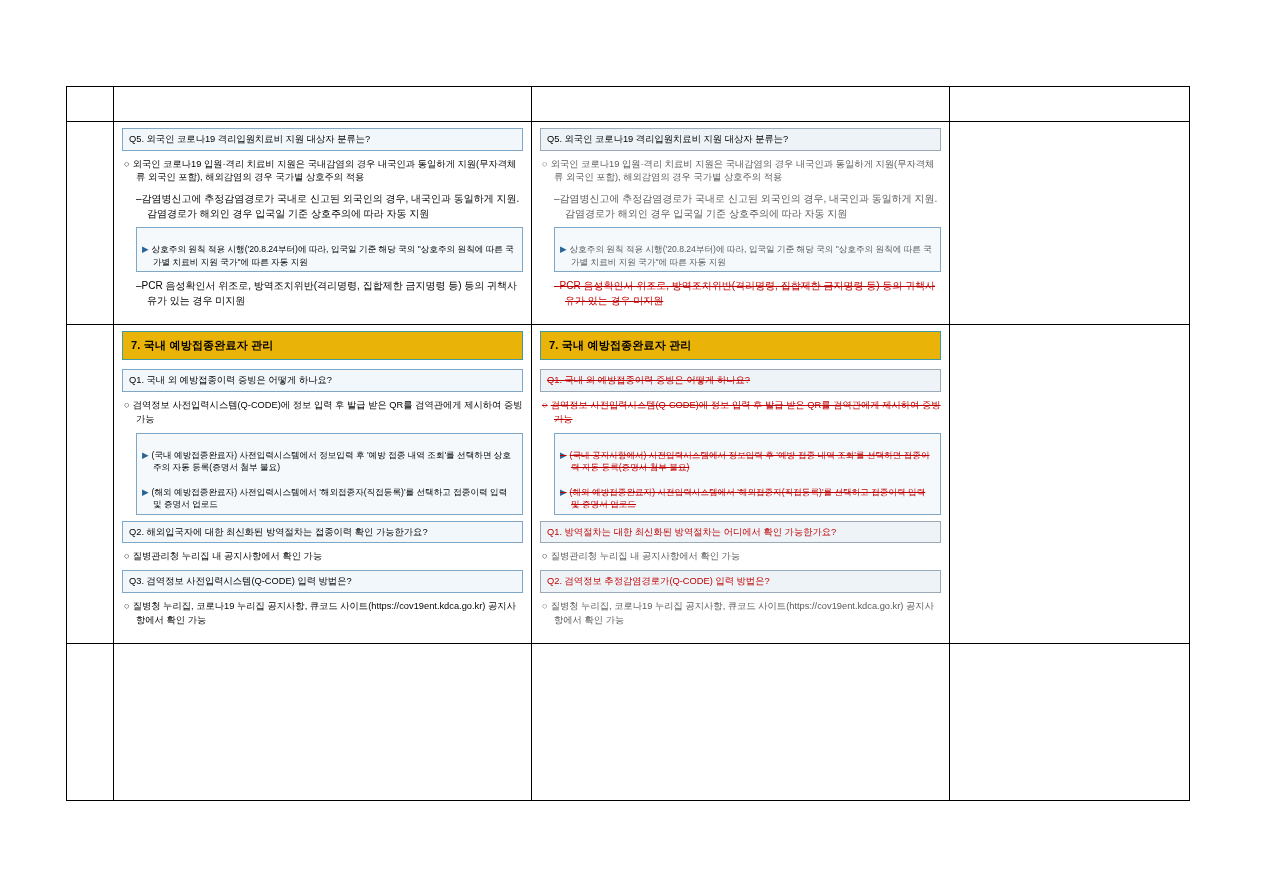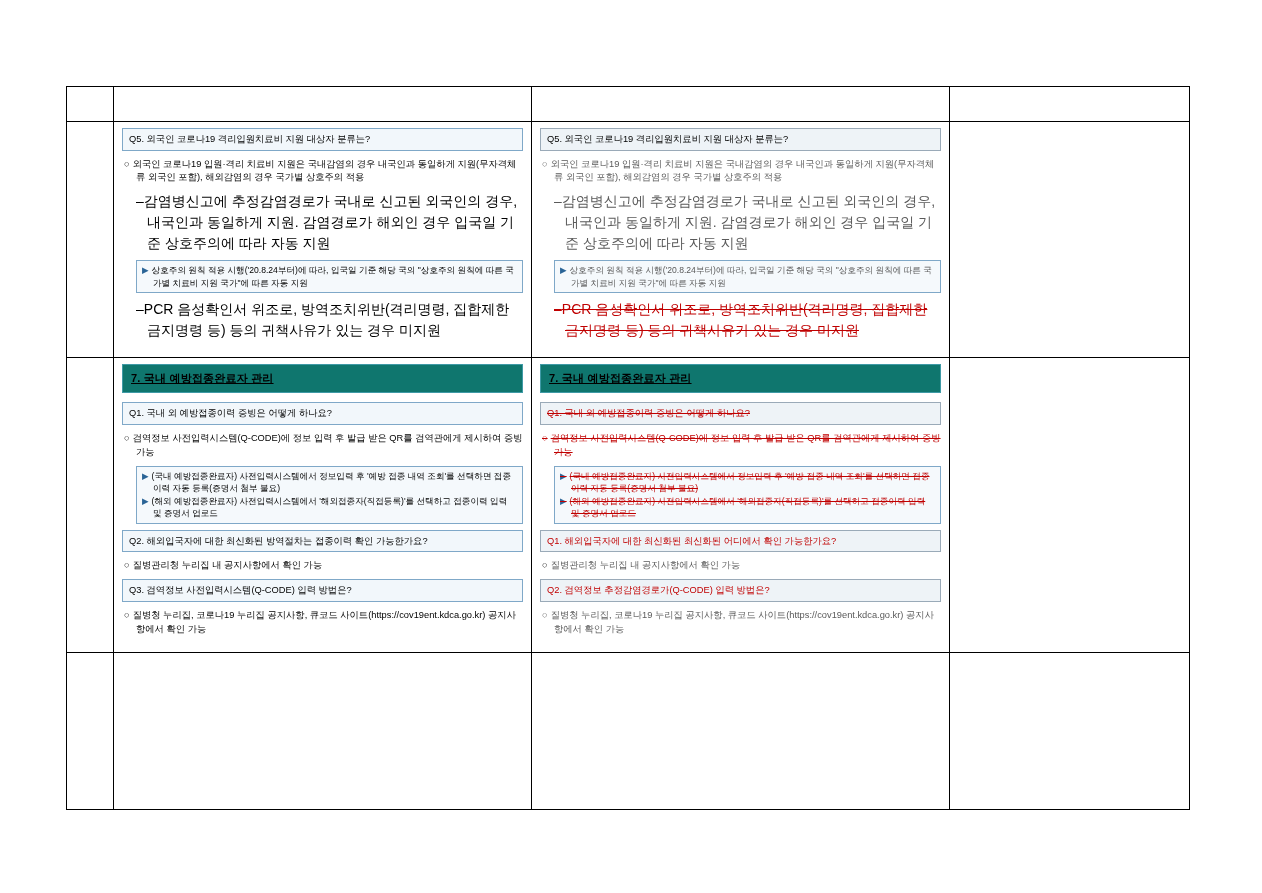"–감염병신고에 추정감염경로가 국내로 신고된 외국인의" .dash { font-size: 14px -> 10px }
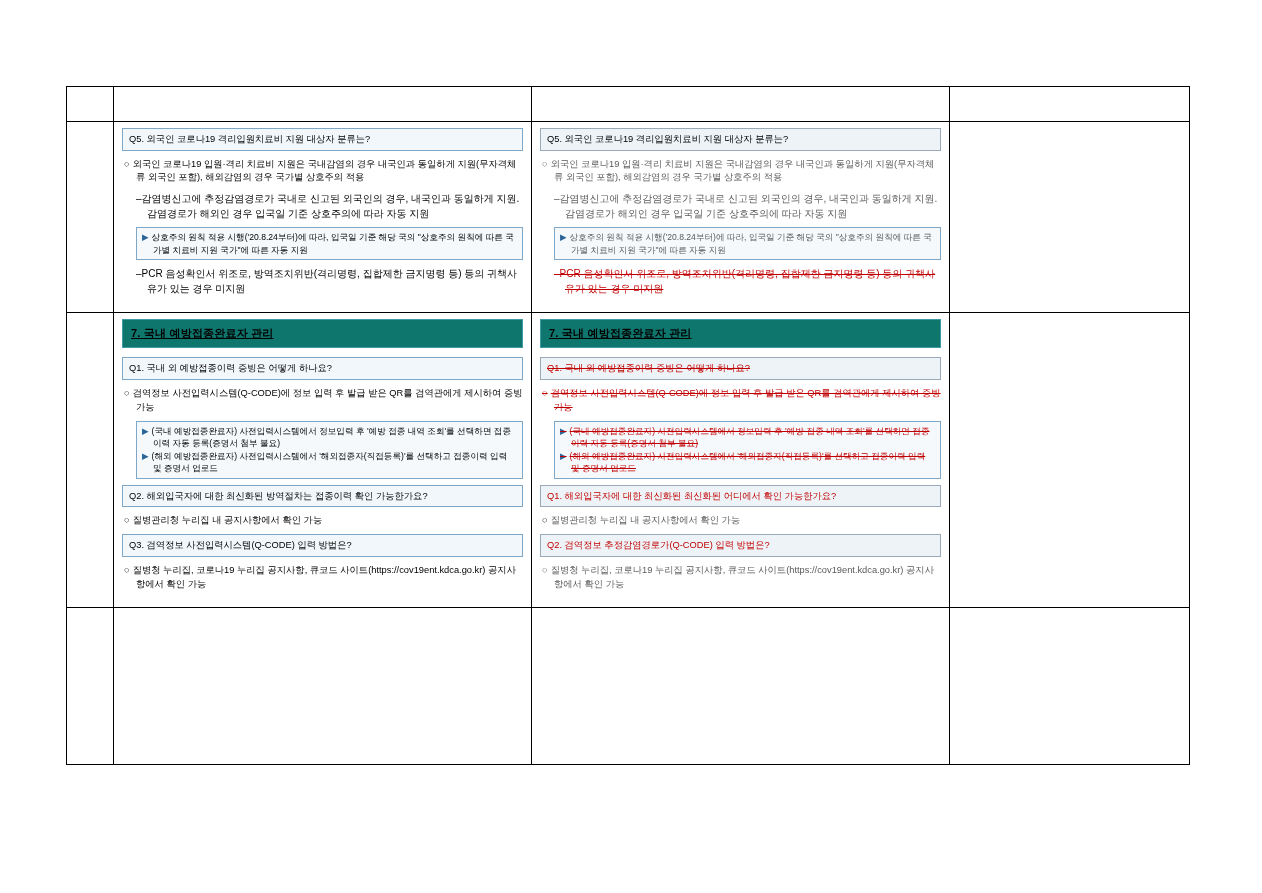"▶ 상호주의 원칙 적용 시행('20.8.24부터)에" .tri-line { margin-top: none -> 12px }
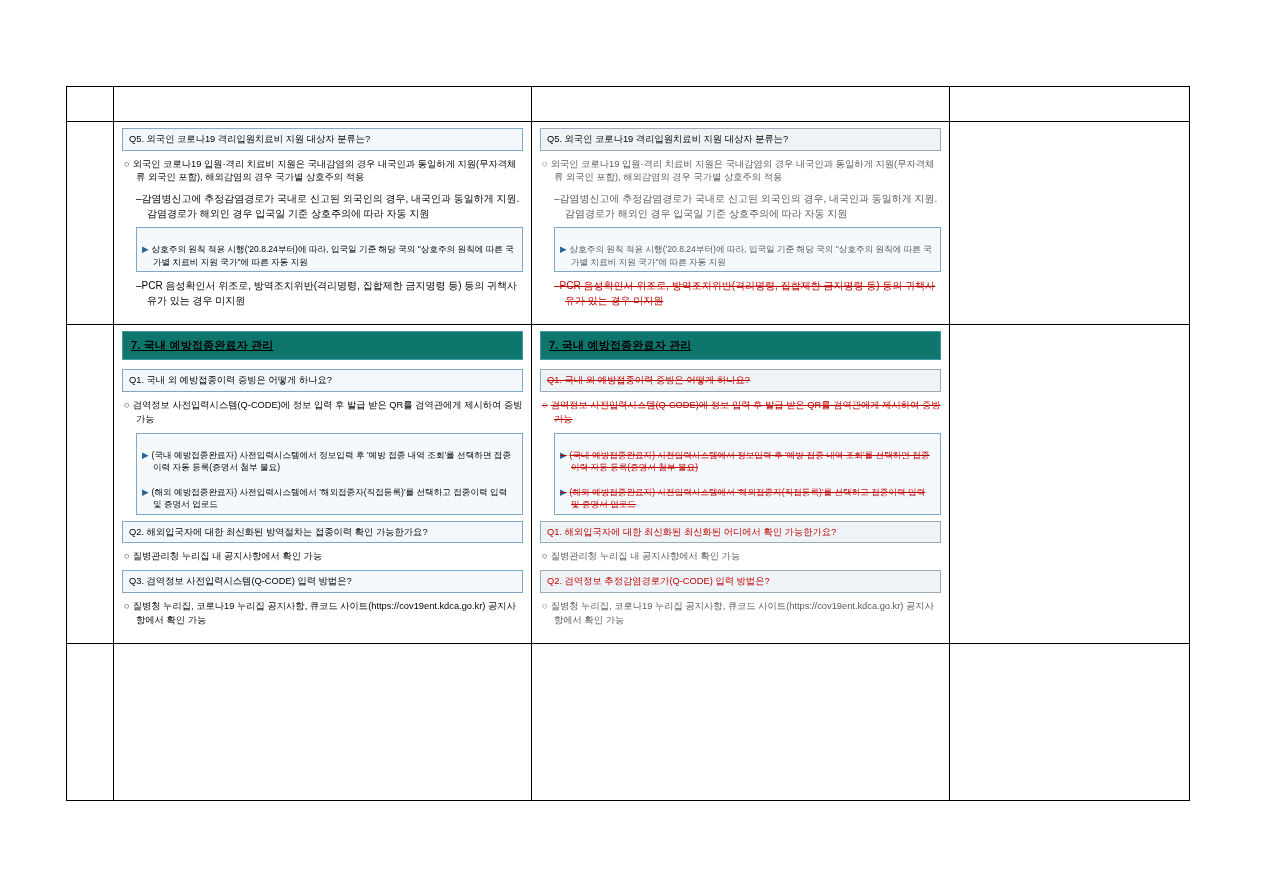"7. 국내 예방접종완료자 관리" .sec-title { background: #0f766e -> #eab308; text-decoration: underline -> none }
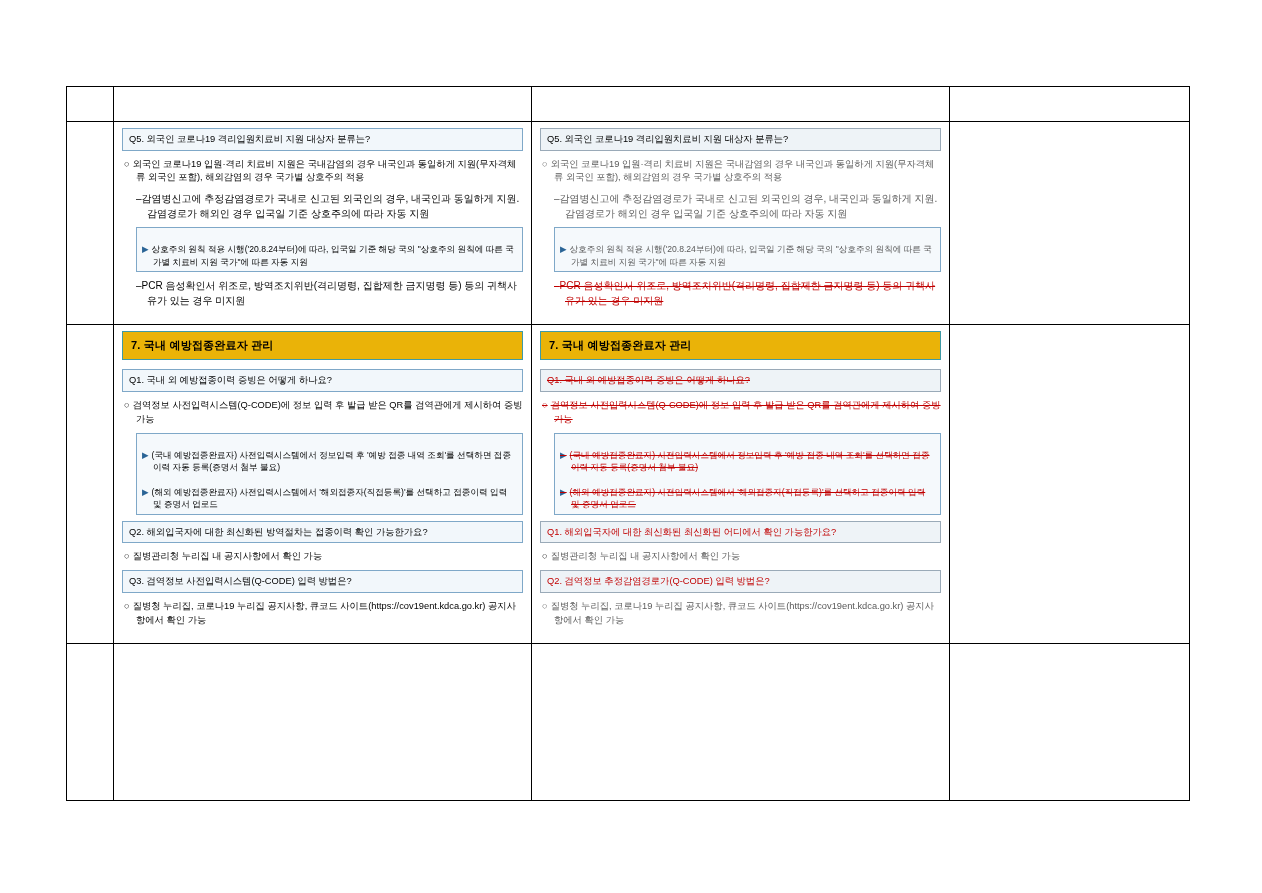"(국내 예방접종완료자) 사전입력시스템에서 정보입력 후 '예방" span { text: 접종이력 -> 상호주의 }
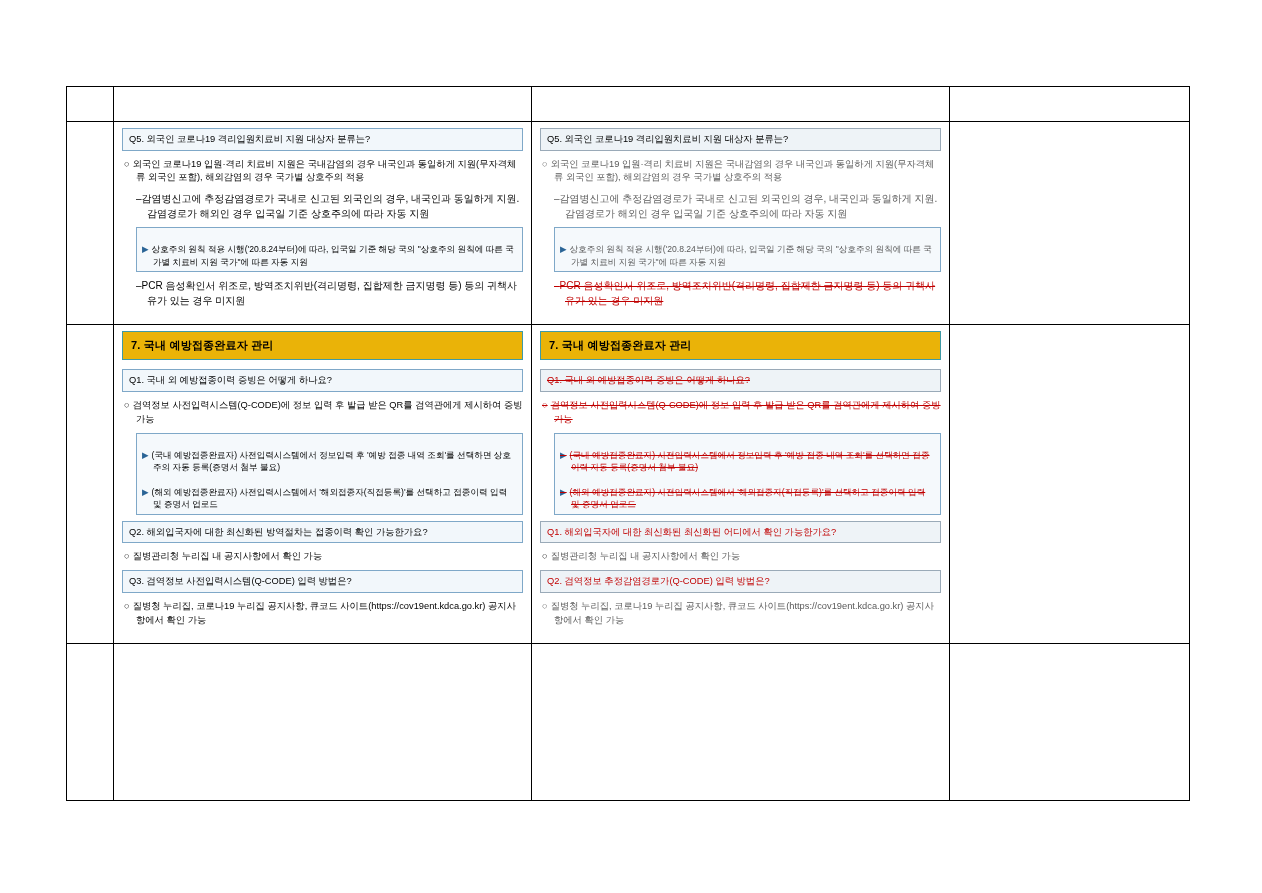"(국내 예방접종완료자) 사전입력시스템에서 정보입력 후 '예방·접종" span { text: 예방접종완료자 -> 공지사항에서 }
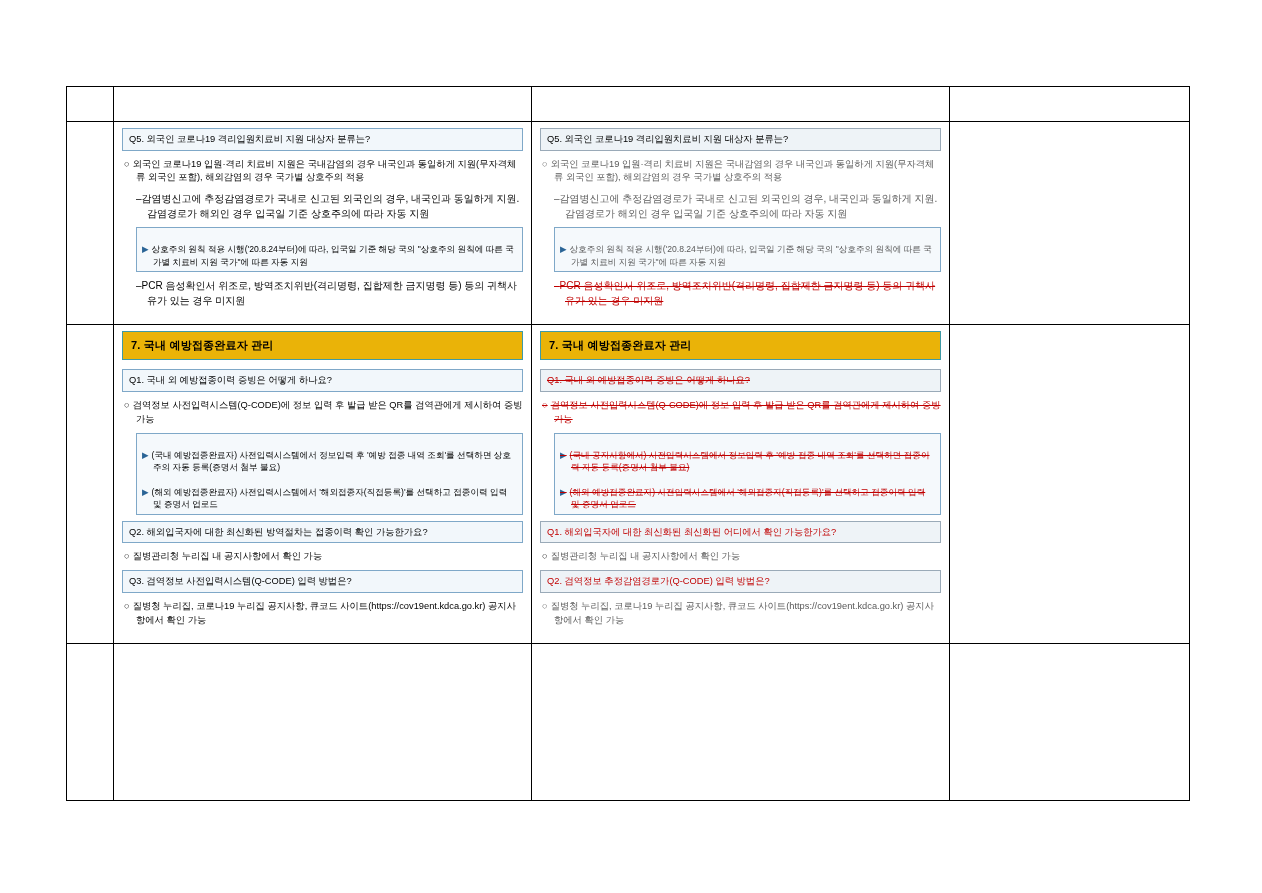"Q1. 해외입국자에 대한 최신화된 최신화된" span.rev-red { text: 해외입국자에 대한 최신화된 최신화된 -> 방역절차는 대한 최신화된 방역절차는 }
